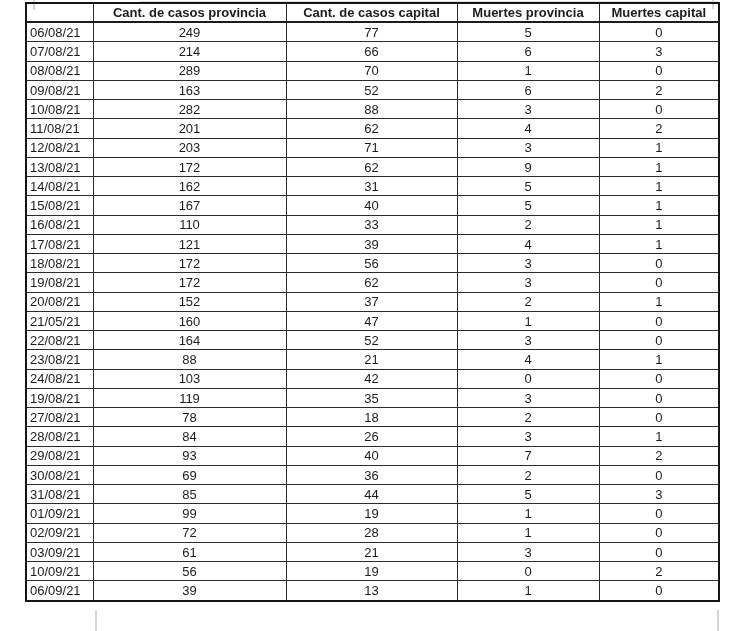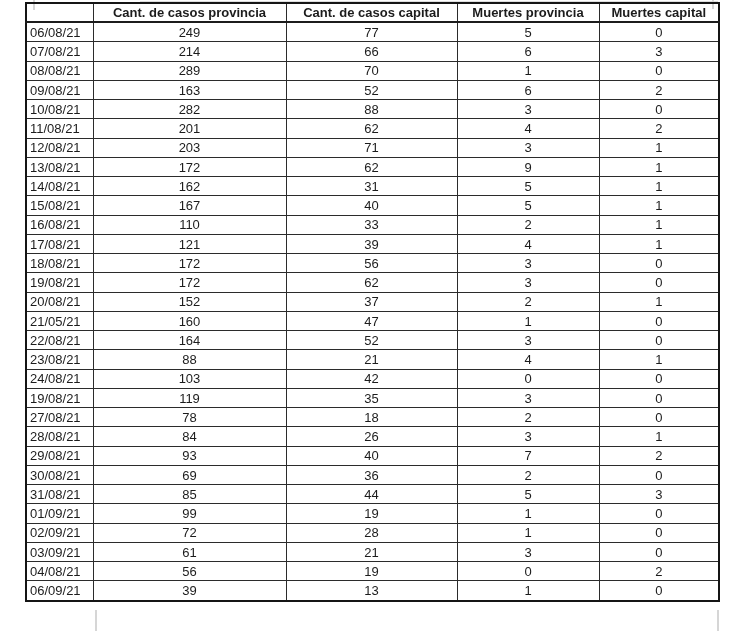"04/08/21" td.date-cell { text: 04/08/21 -> 10/09/21 }
